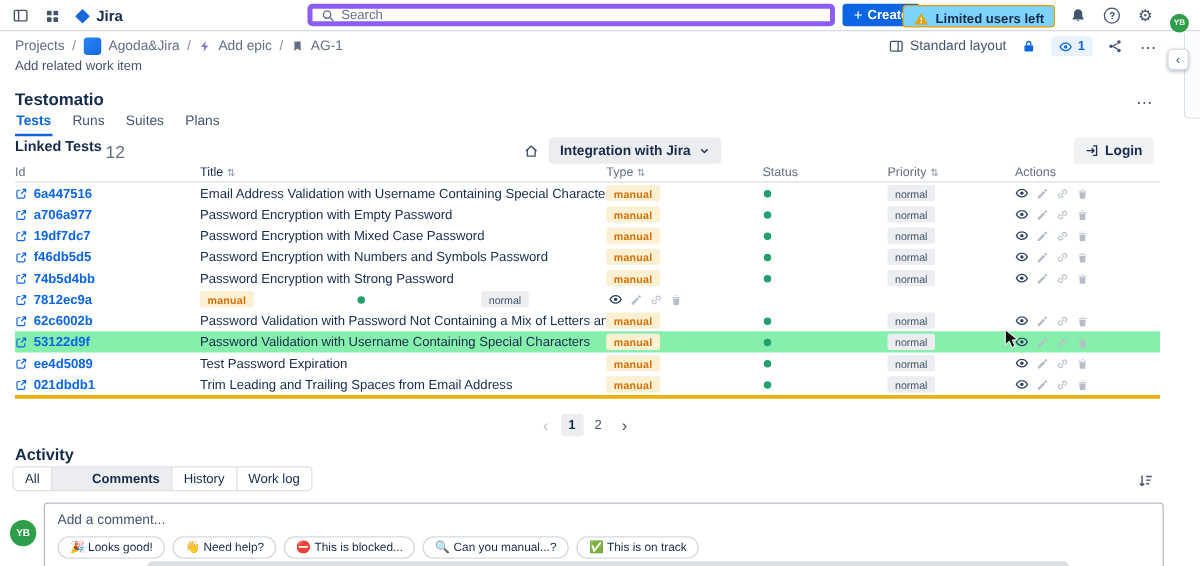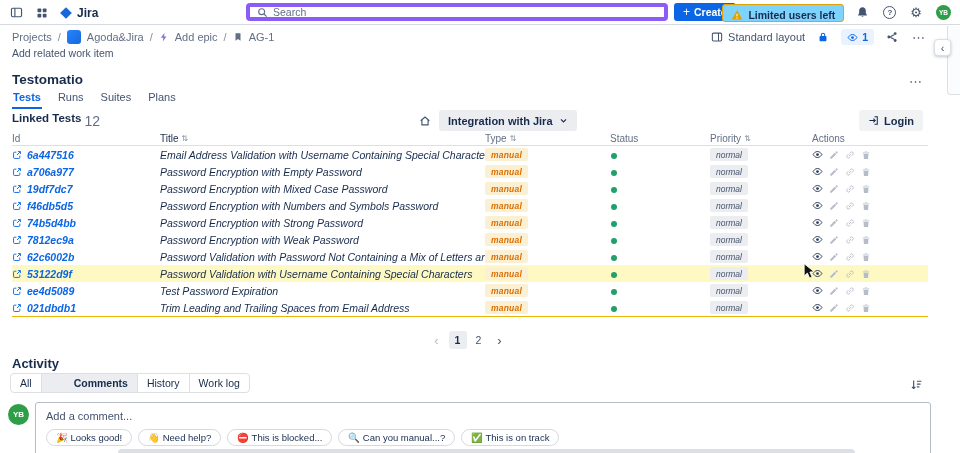"6a447516" .tbody { border-bottom: 1px solid #eab308 -> 3px solid #eab308; font-style: italic -> none }
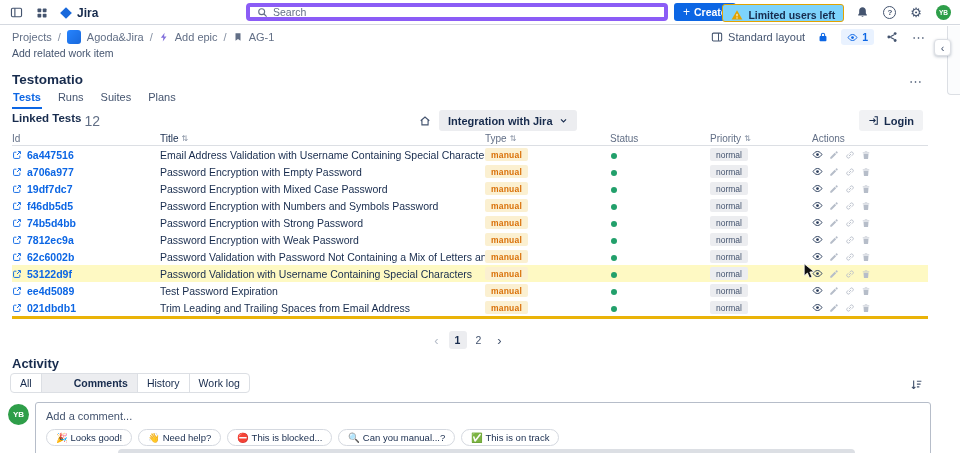"Password Encryption with Weak Password" div.c-title { html: <div>Password Encryption with Weak Password</div> -> none }
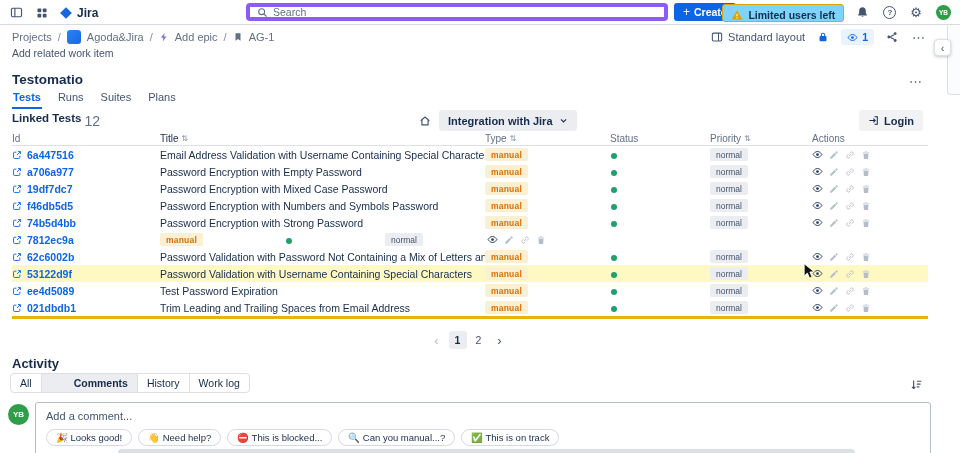"53122d9f" .trow.highlight { background: #fef9c3 -> #86efac }
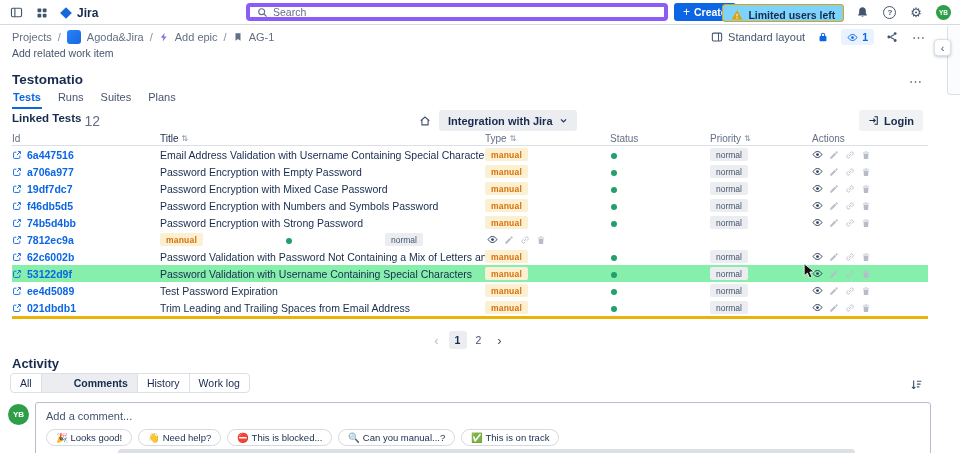"YB" .avatar { margin-top: none -> 12px }
